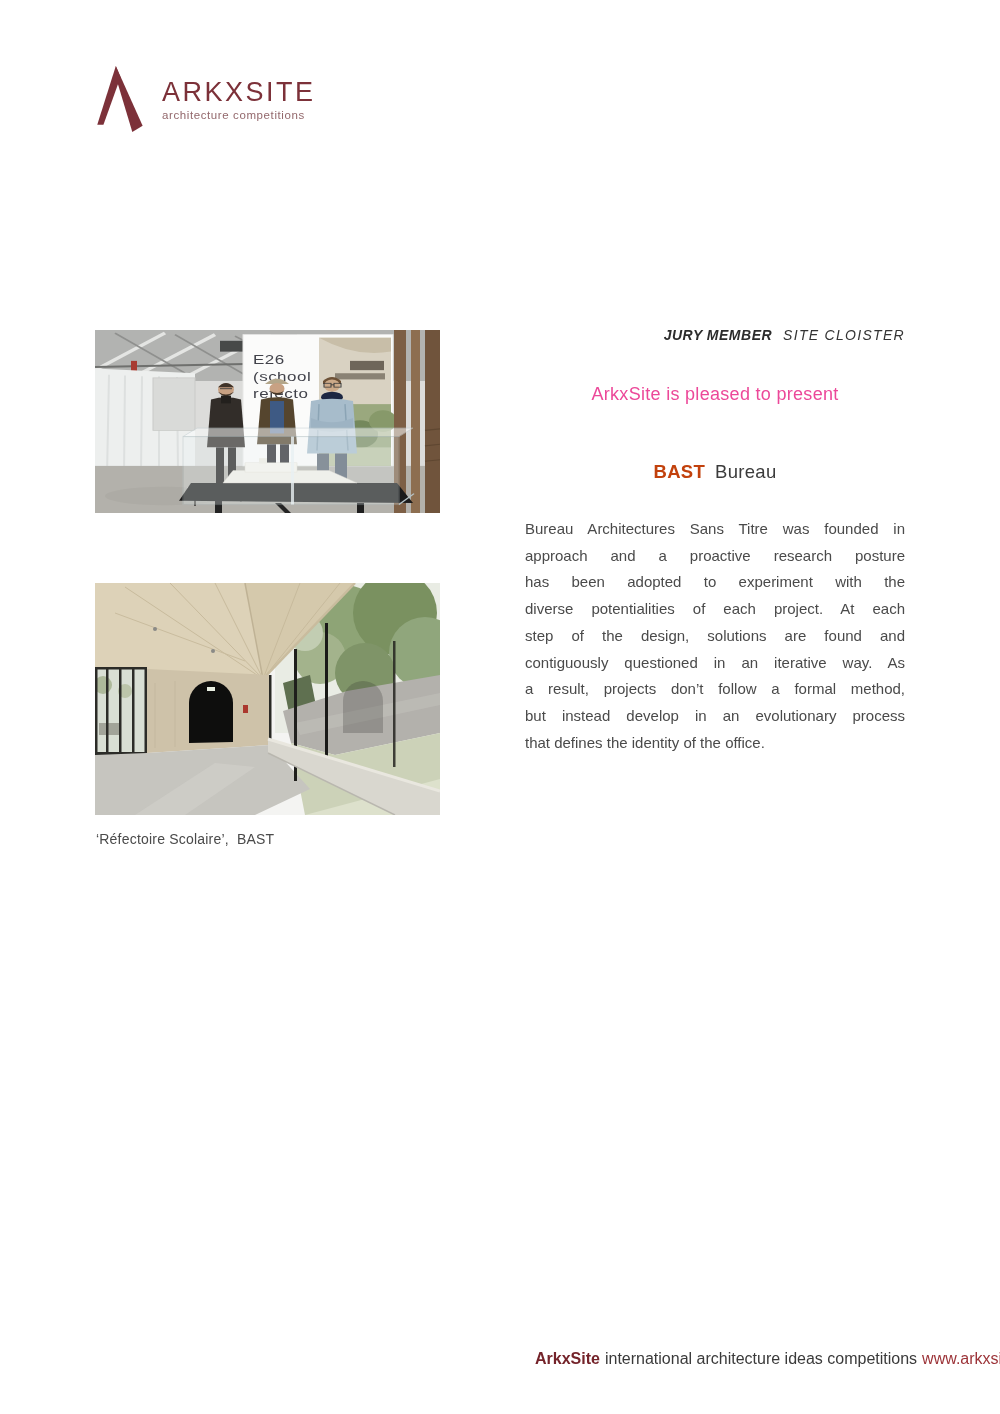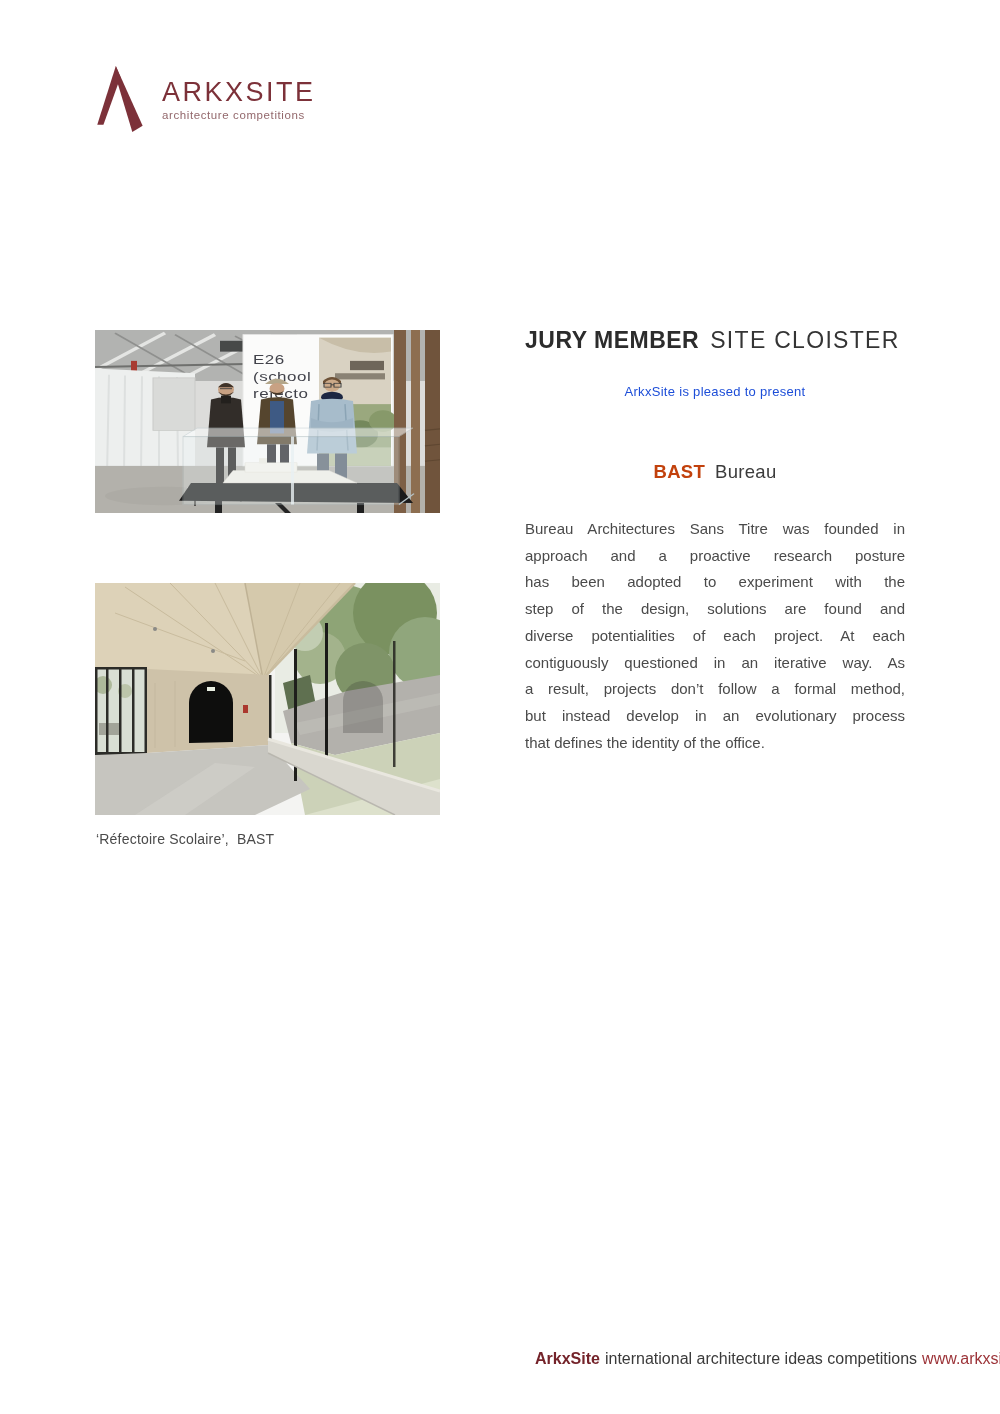"JURY MEMBER SITE CLOISTER" .title { font-size: 23px -> 14px; font-style: none -> italic; text-align: left -> right }
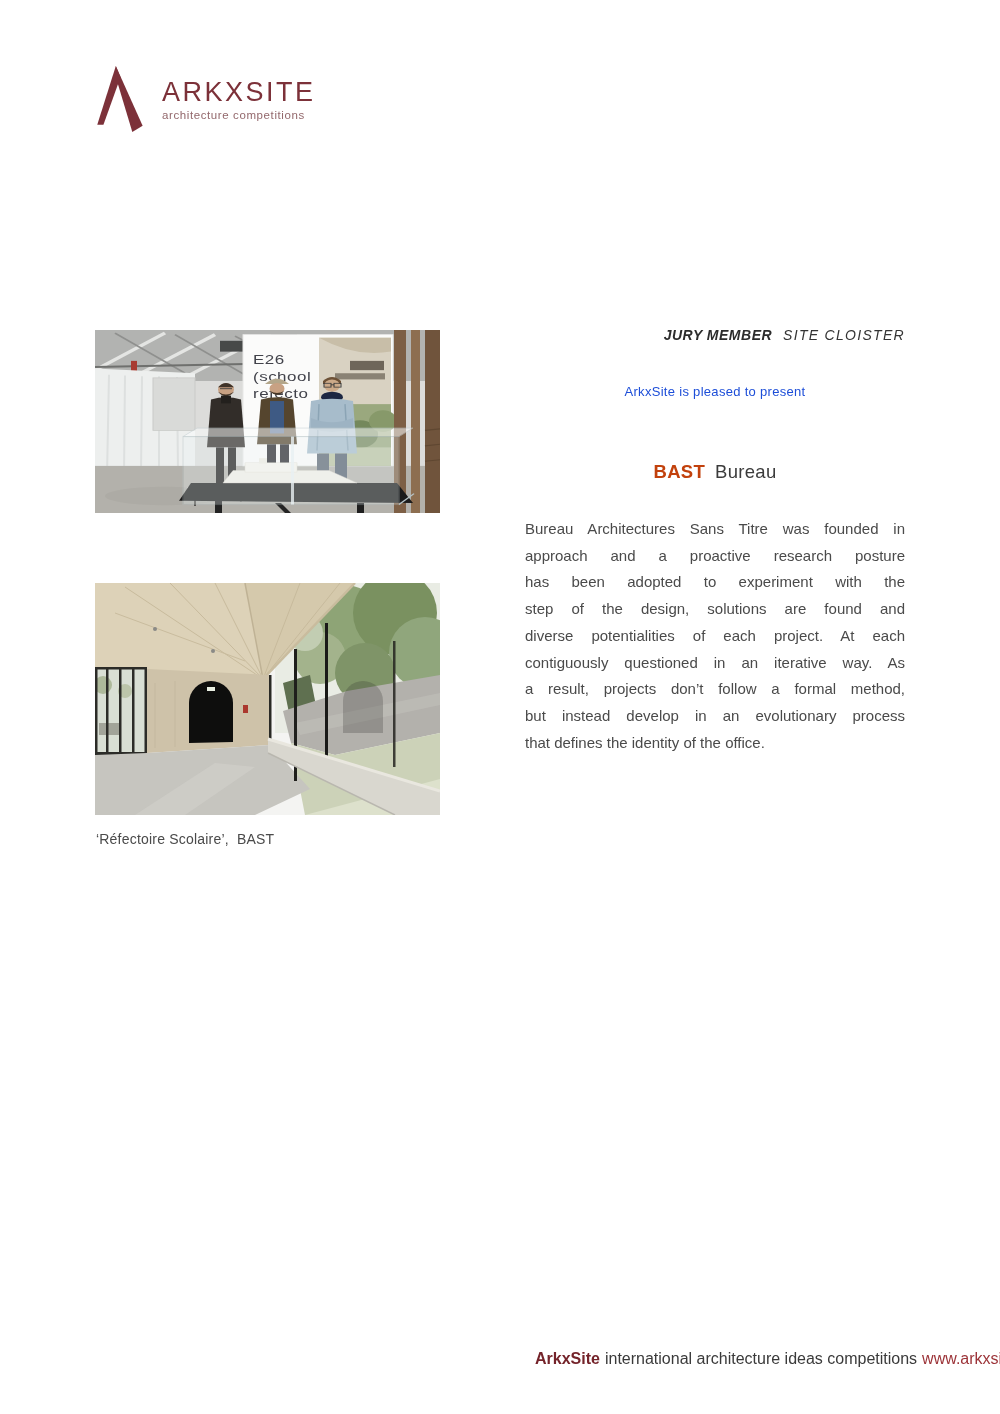"ArkxSite is pleased to present" .subtitle { color: #1d4ed8 -> #ec4899; font-size: 13px -> 18px }
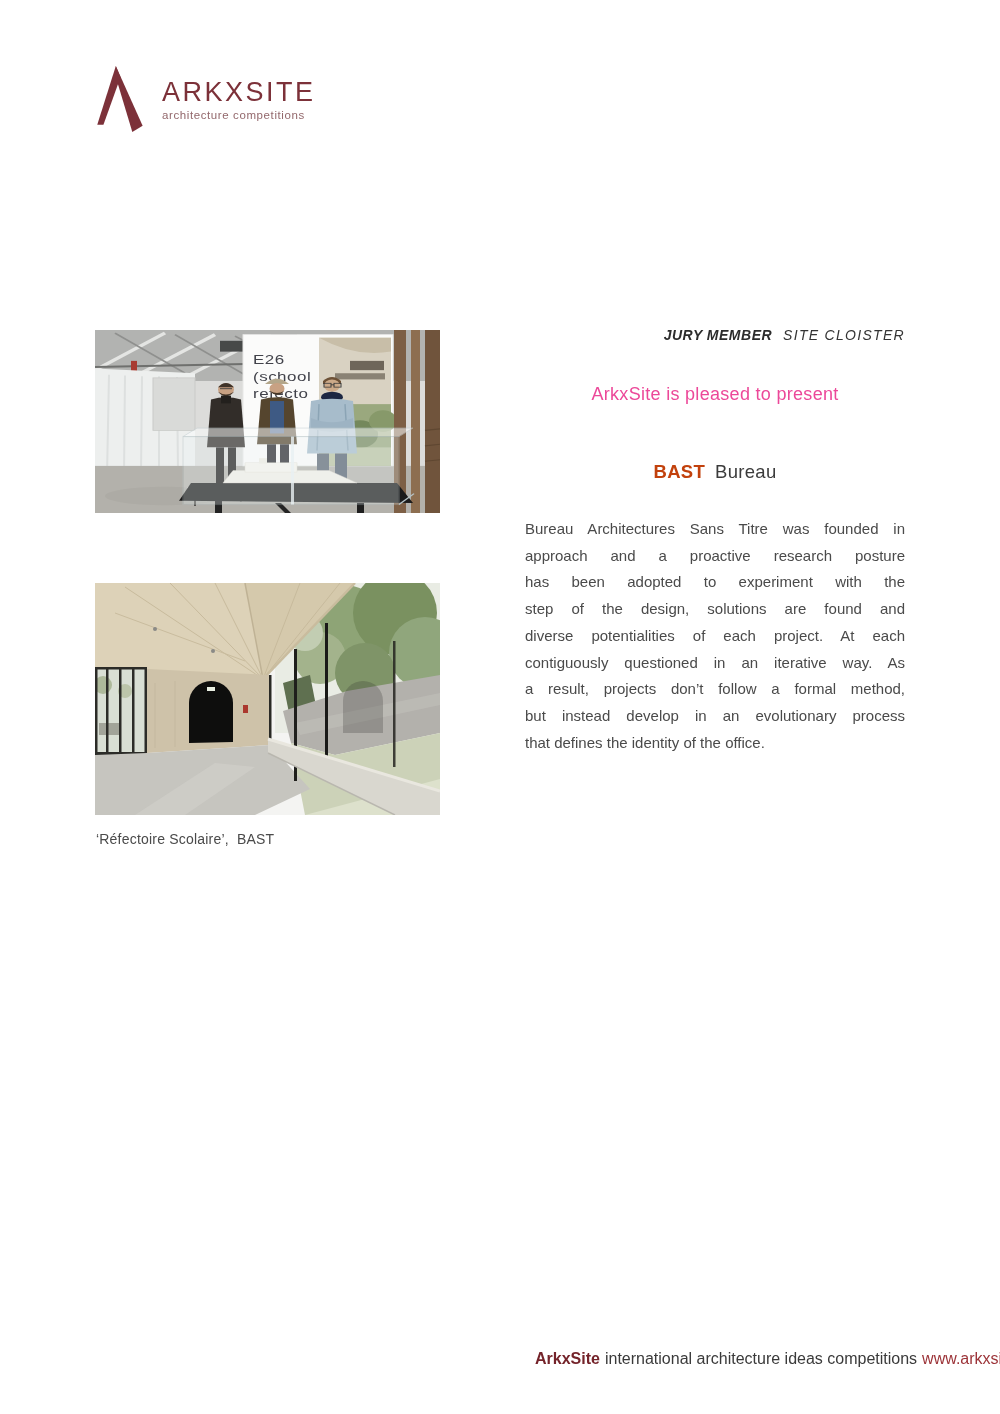"step of the design, solutions" div.bio-line { order: before "diverse potentialities of each project." -> after "diverse potentialities of each project." }
